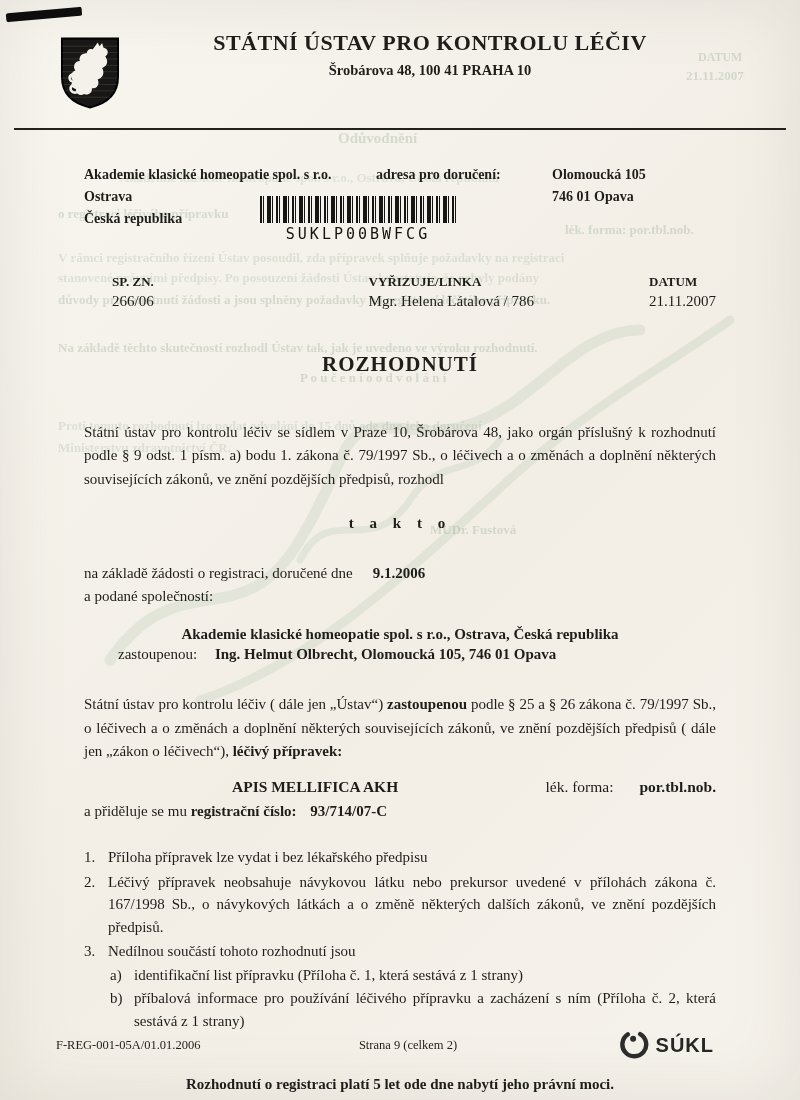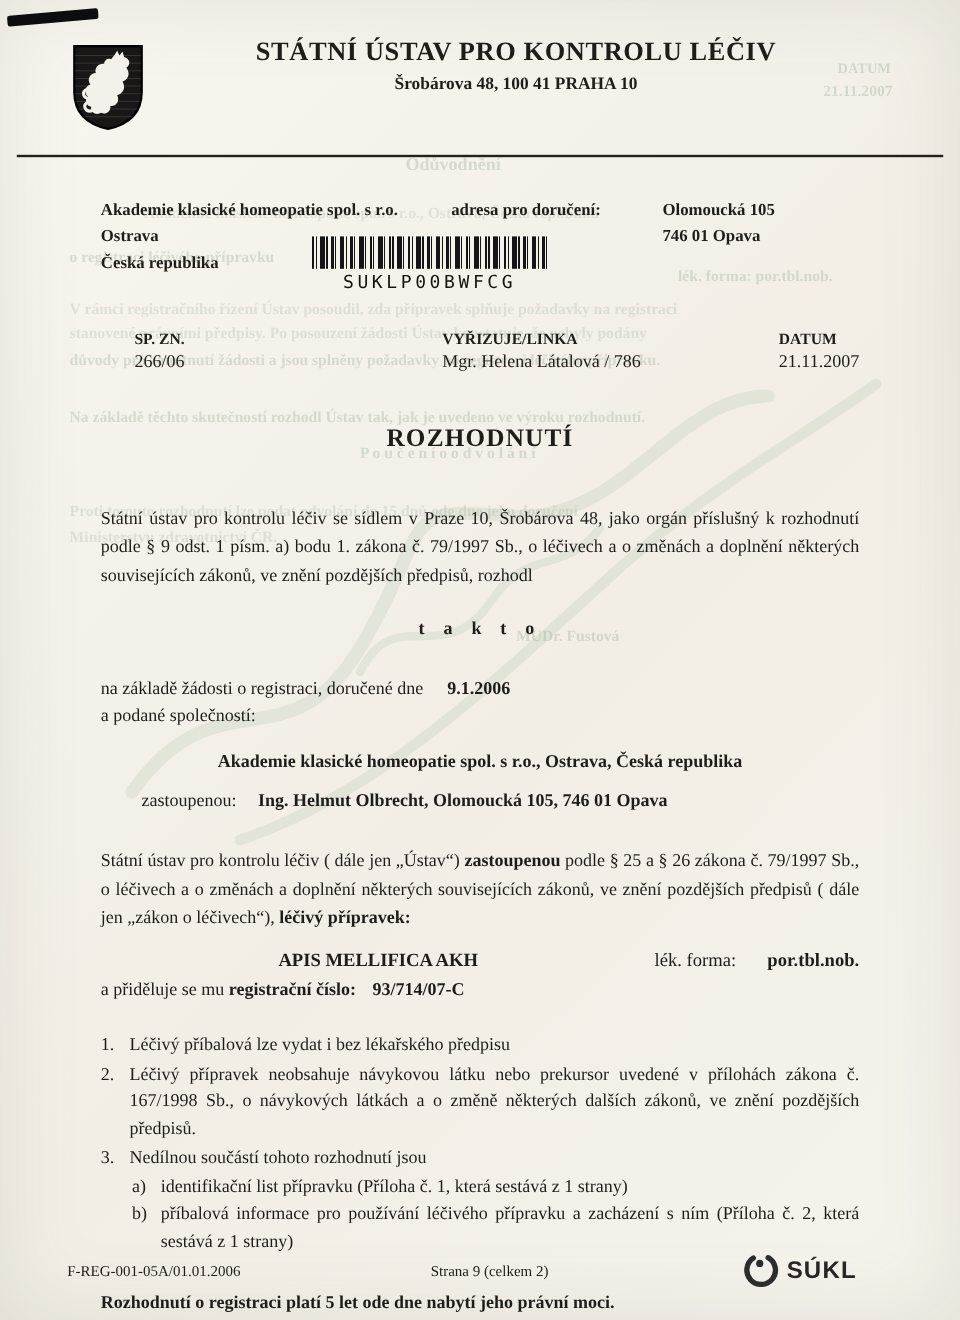"zastoupenou: Ing. Helmut Olbrecht," .represented { margin-top: 16px -> 3px }
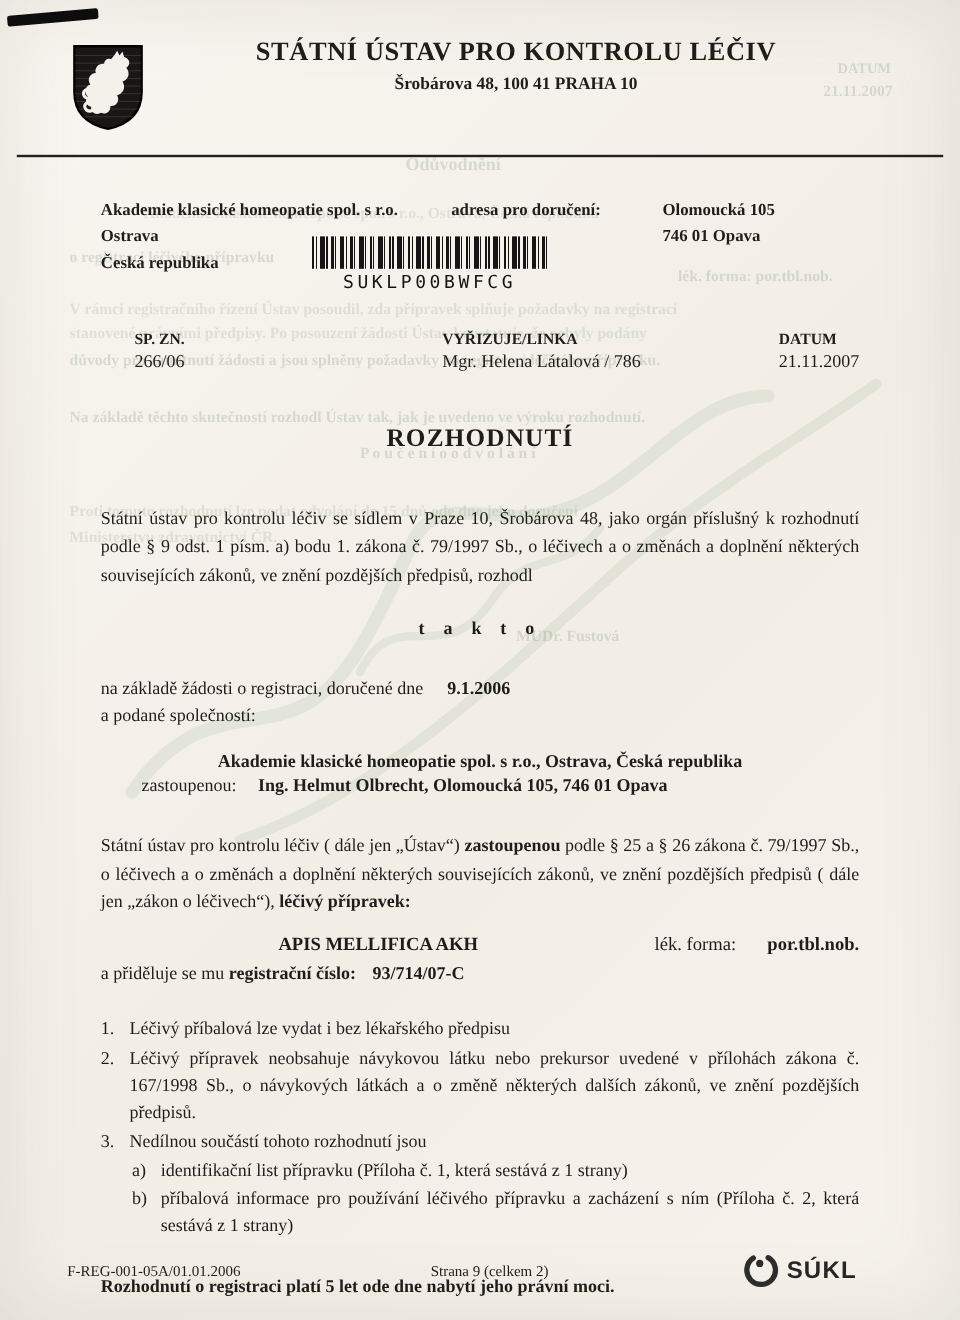"Léčivý příbalová lze vydat i" span.li-text { text: Léčivý příbalová -> Příloha přípravek }
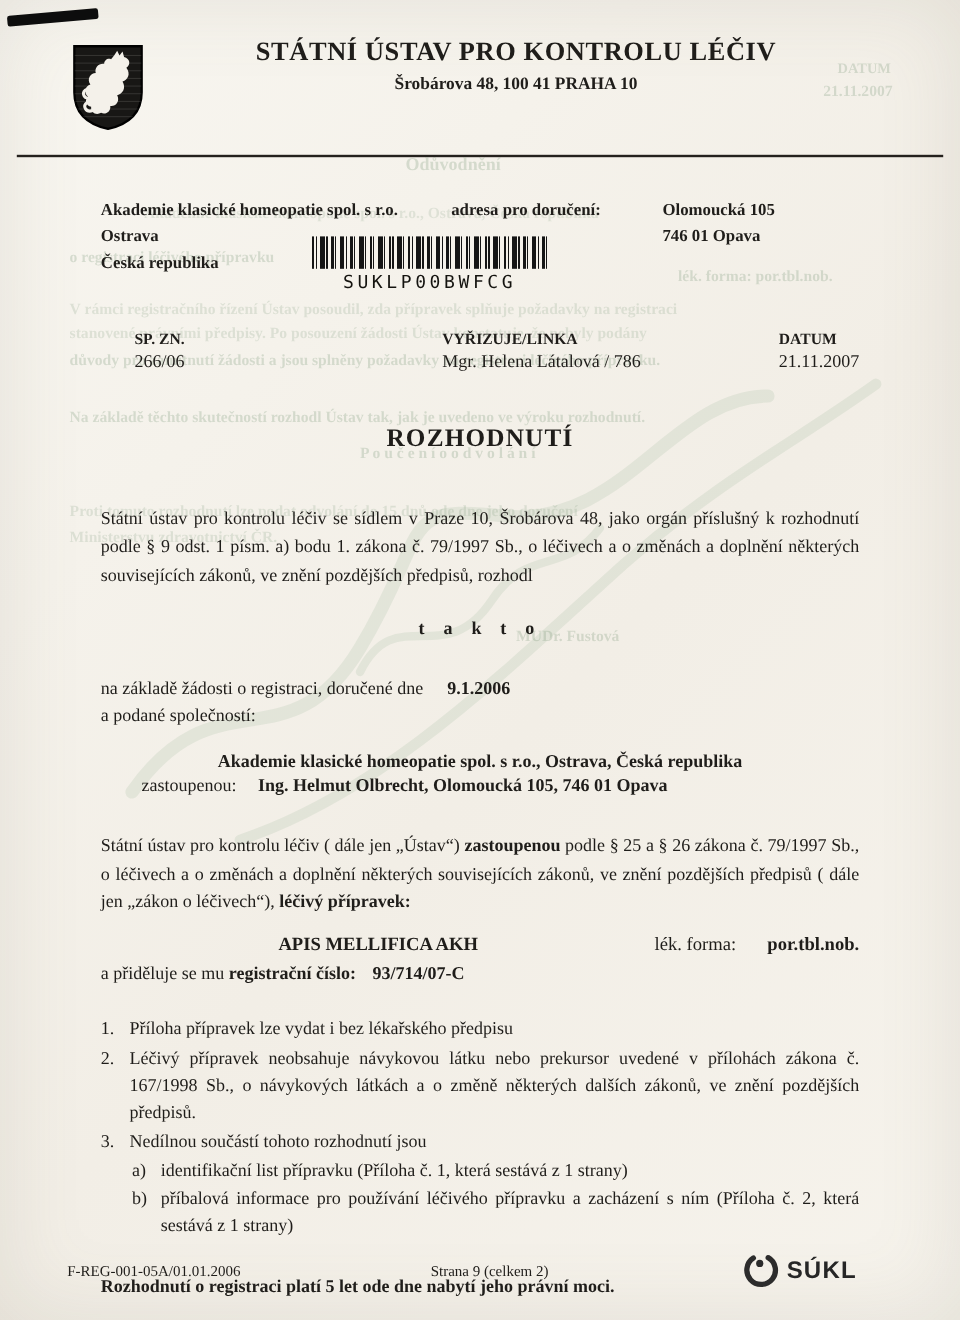"F-REG-001-05A/01.01.2006" .footer { bottom: 26px -> 40px }
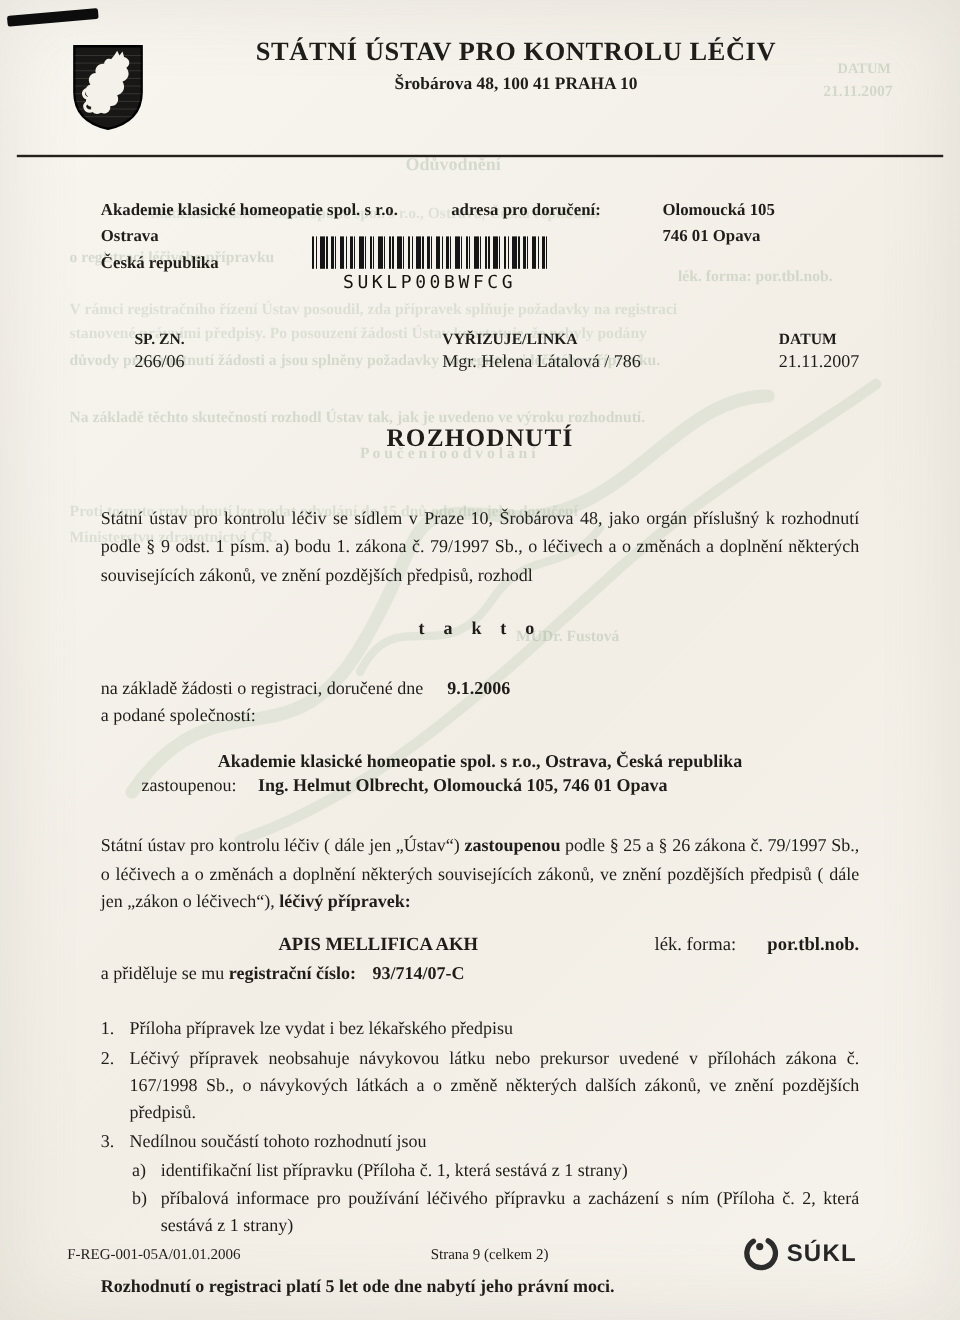"Rozhodnutí o registraci platí 5" .validity { margin-top: 32px -> 44px; text-align: none -> center }
